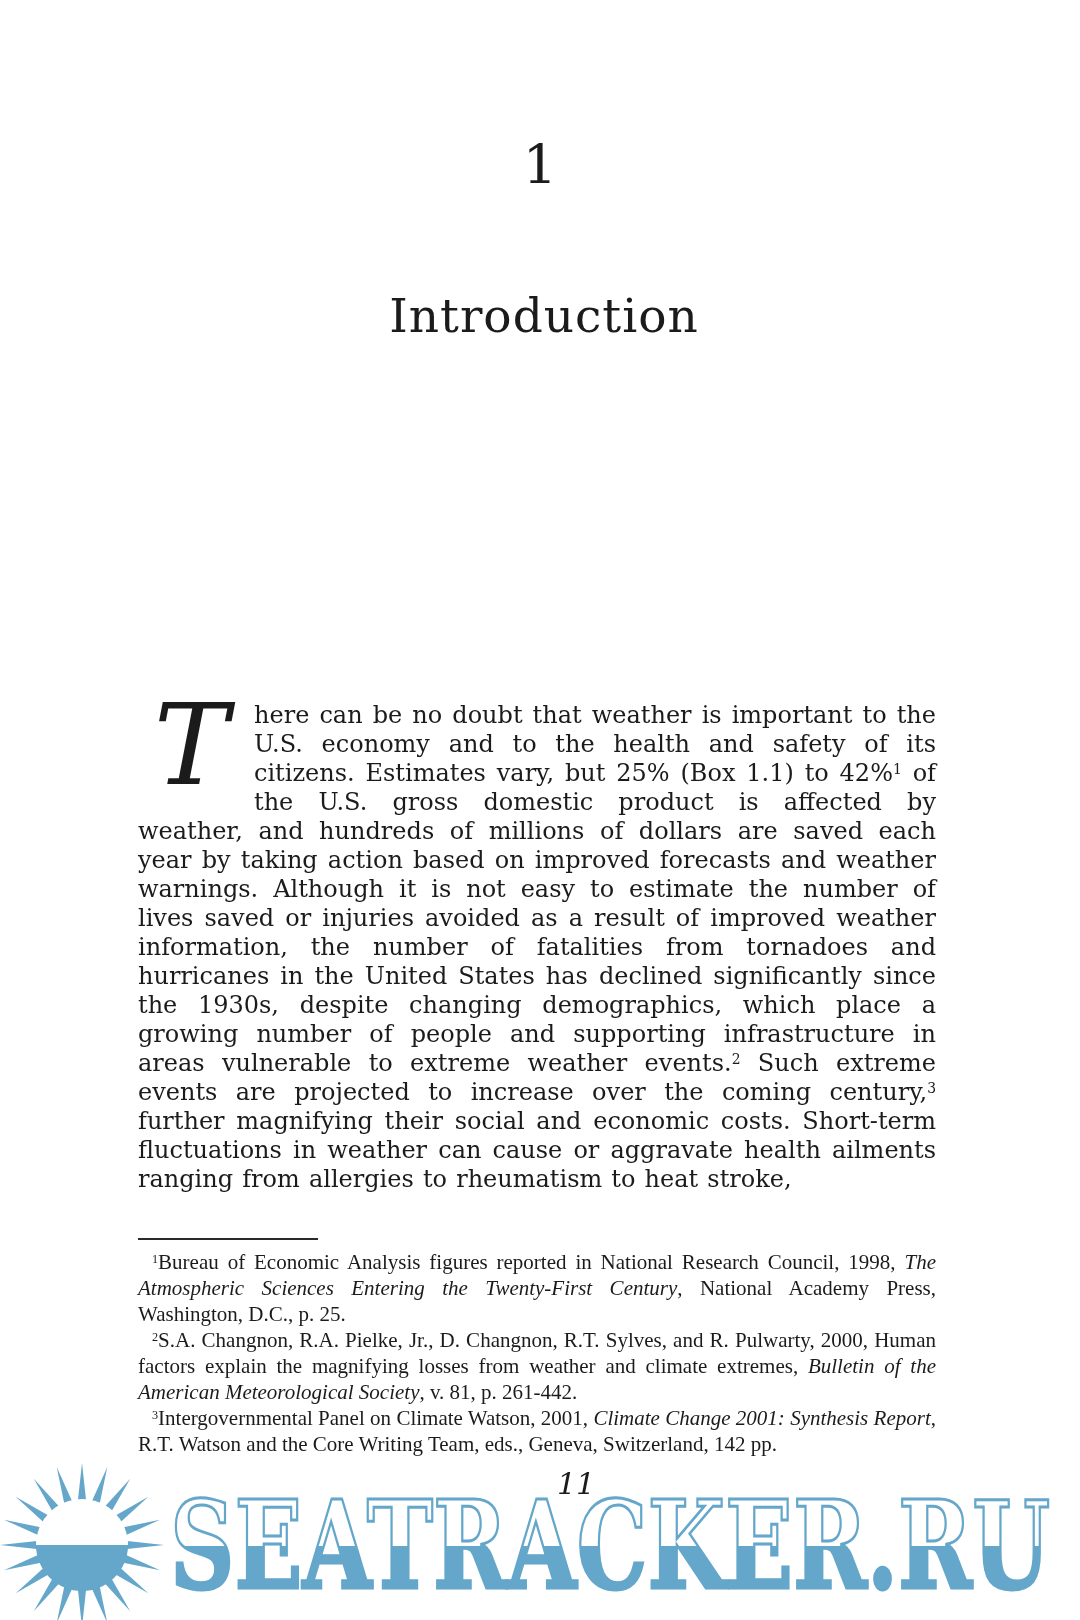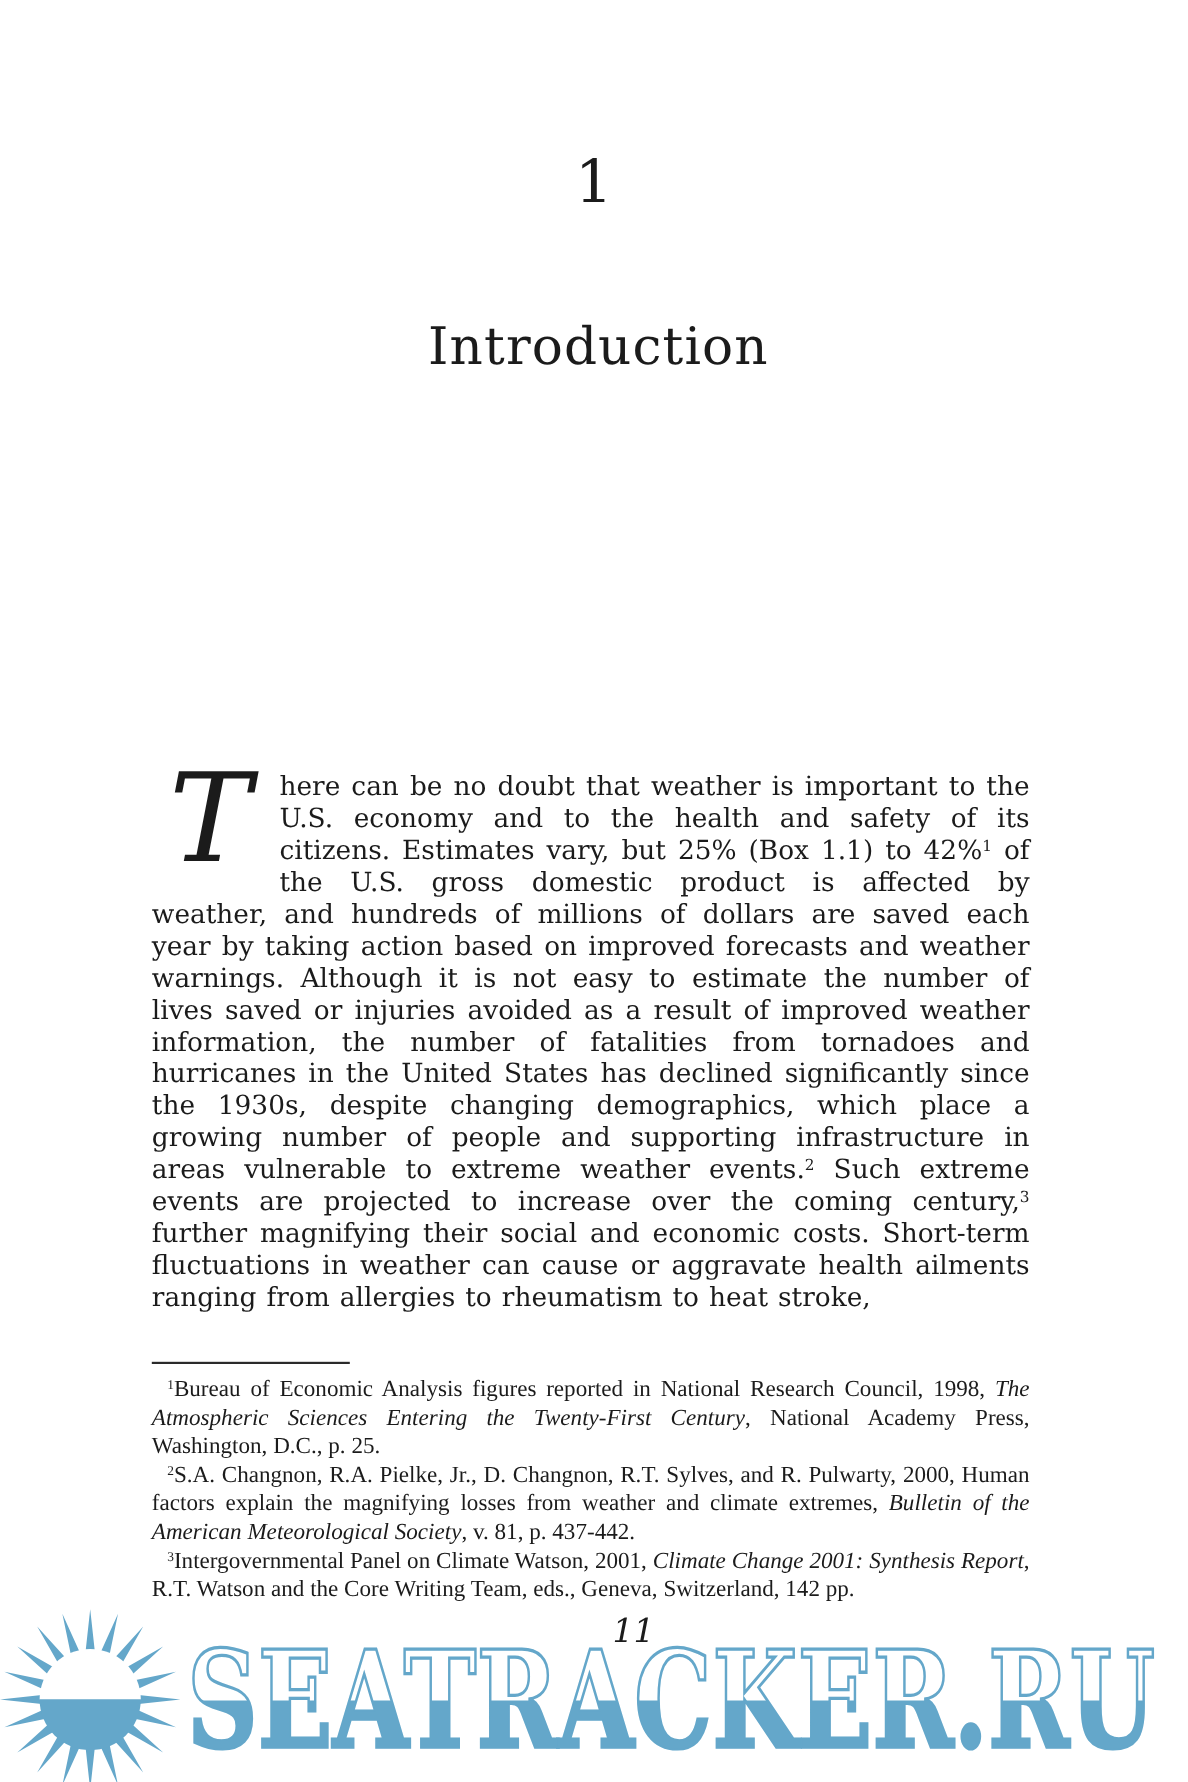", v. 81, p. 437-442." span { text: 437-442 -> 261-442 }
